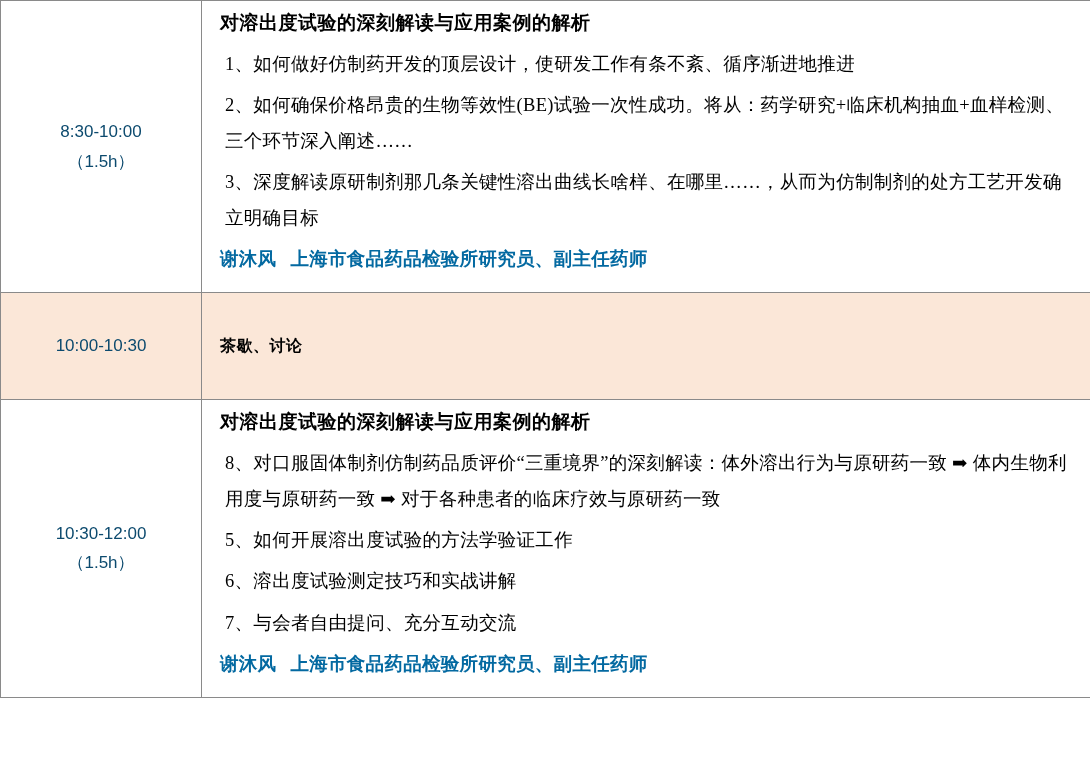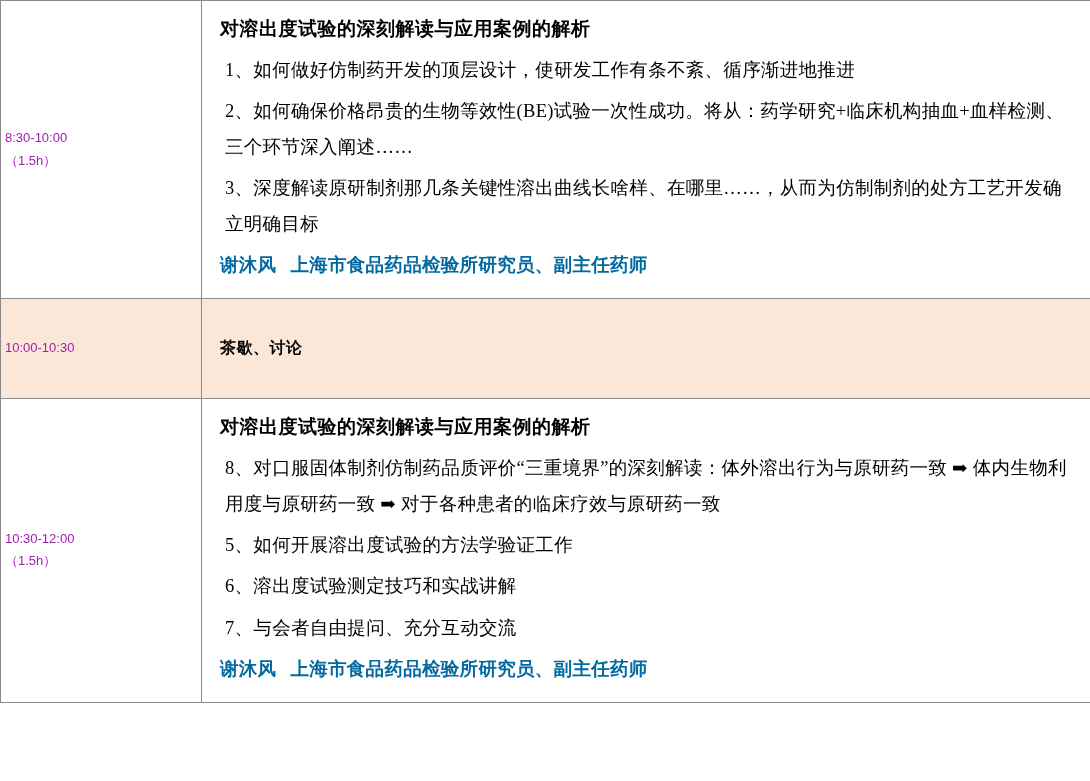"对溶出度试验的深刻解读与应用案例的解析" .content-cell { padding: 10px 16px 14px 18px -> 4px 16px 14px 18px }
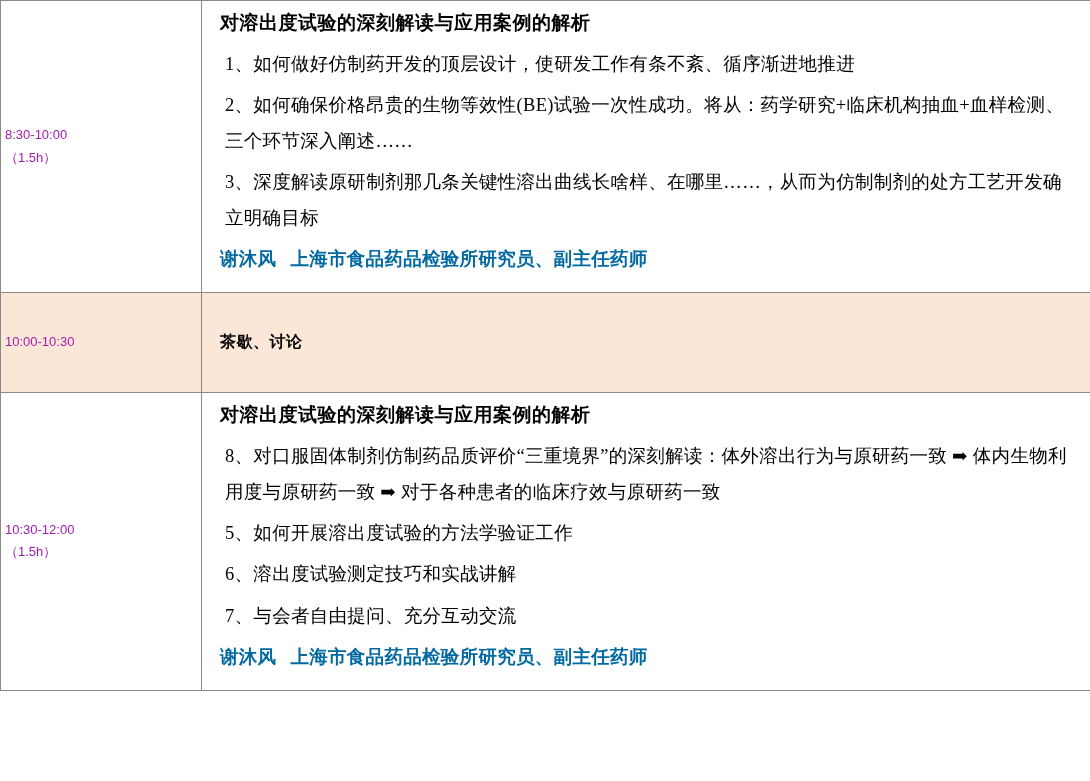"8:30-10:00" .time-cell { color: #a21caf -> #0c4a6e; font-size: 13px -> 17px; text-align: left -> center }
